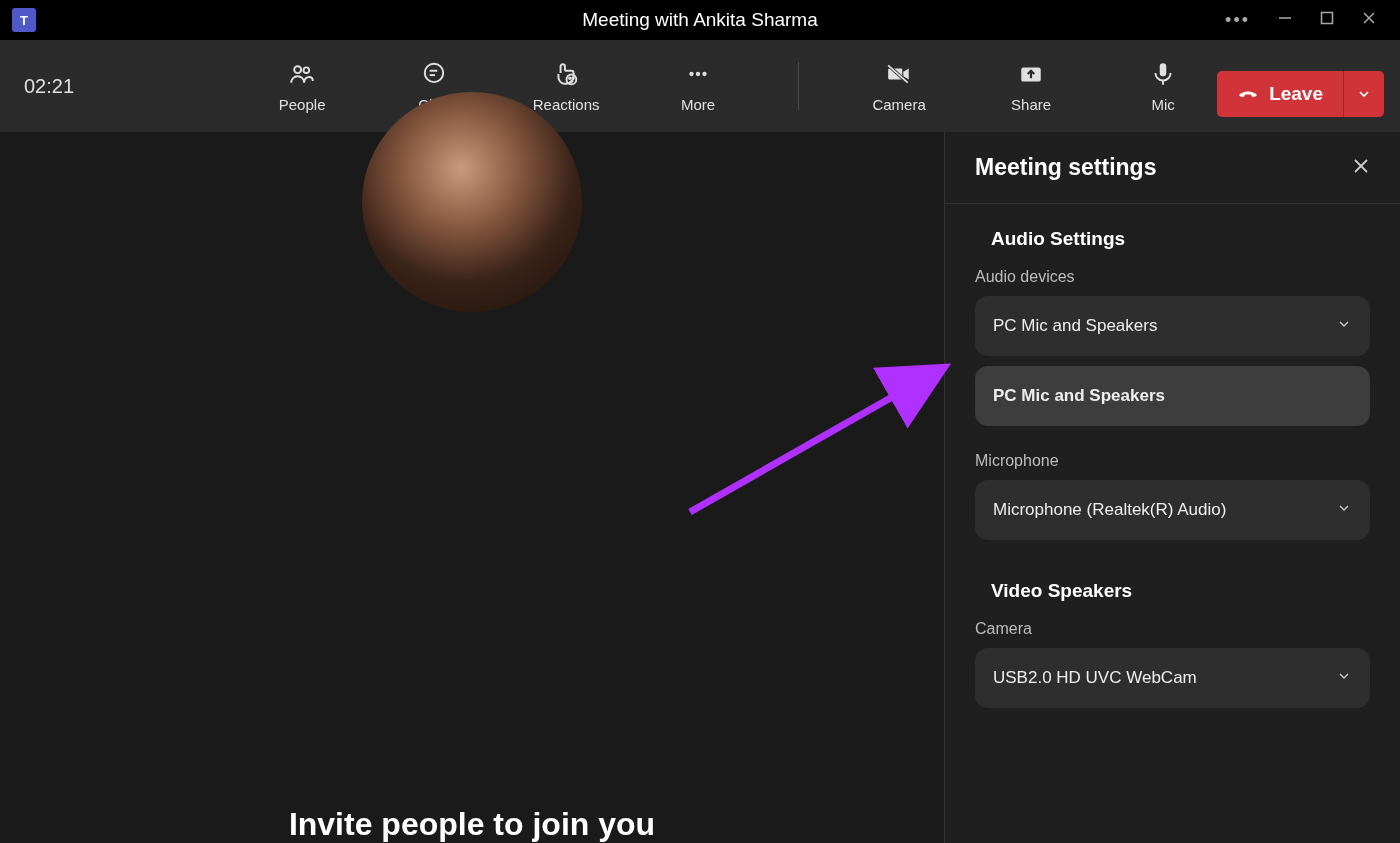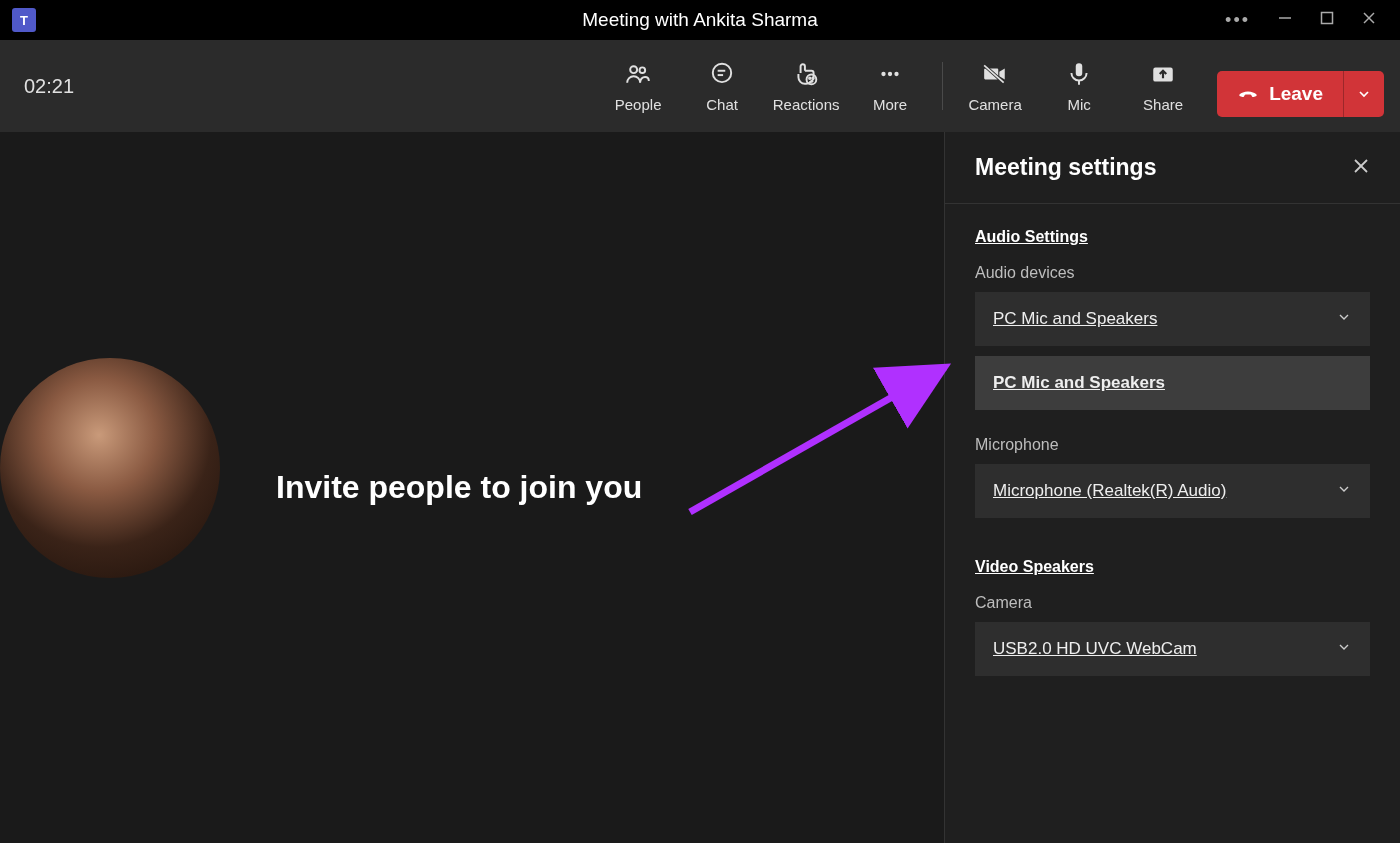"People" .tool-group { gap: none -> 48px }
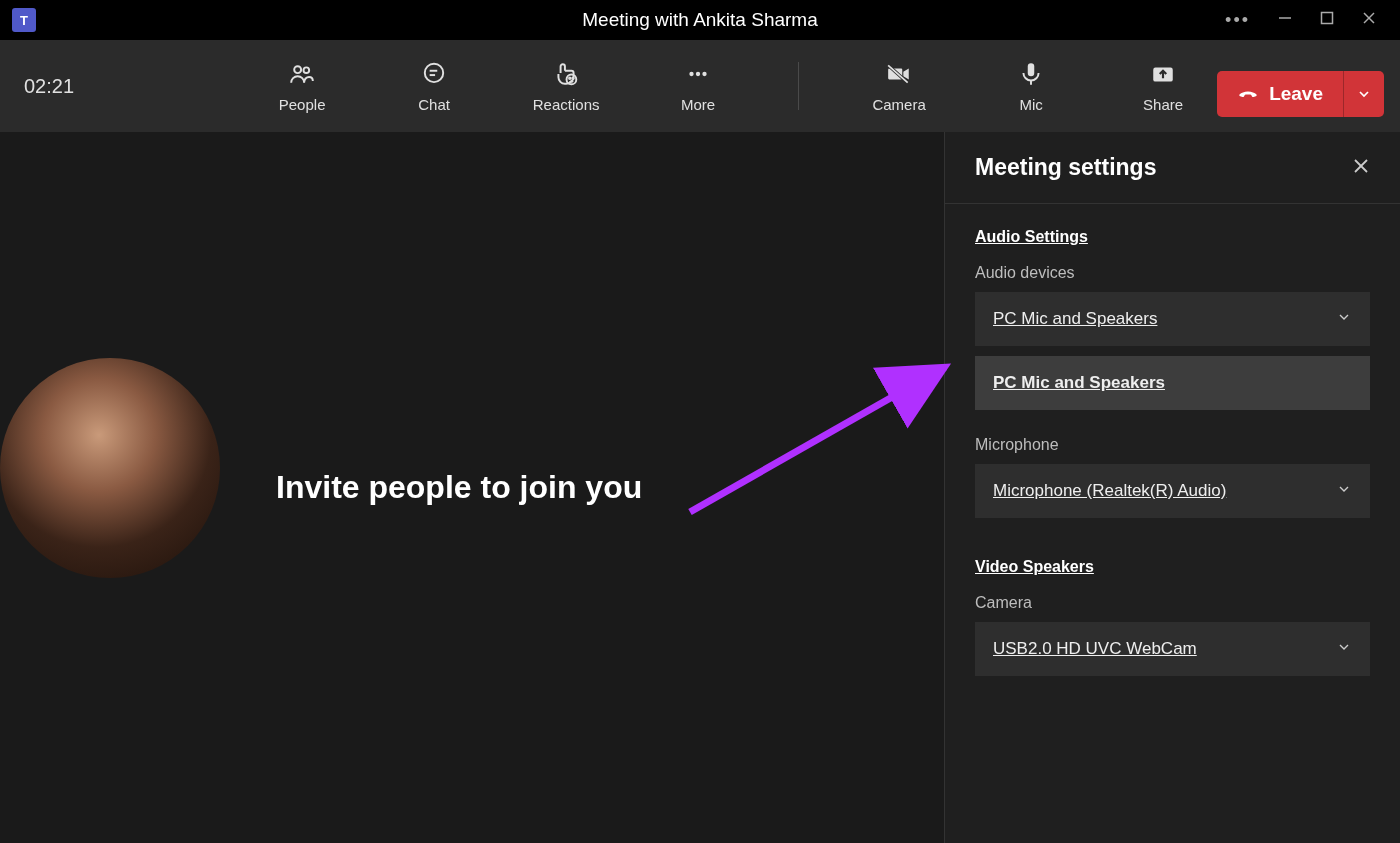"Mic" div.tool-item { order: before "Share" -> after "Share" }
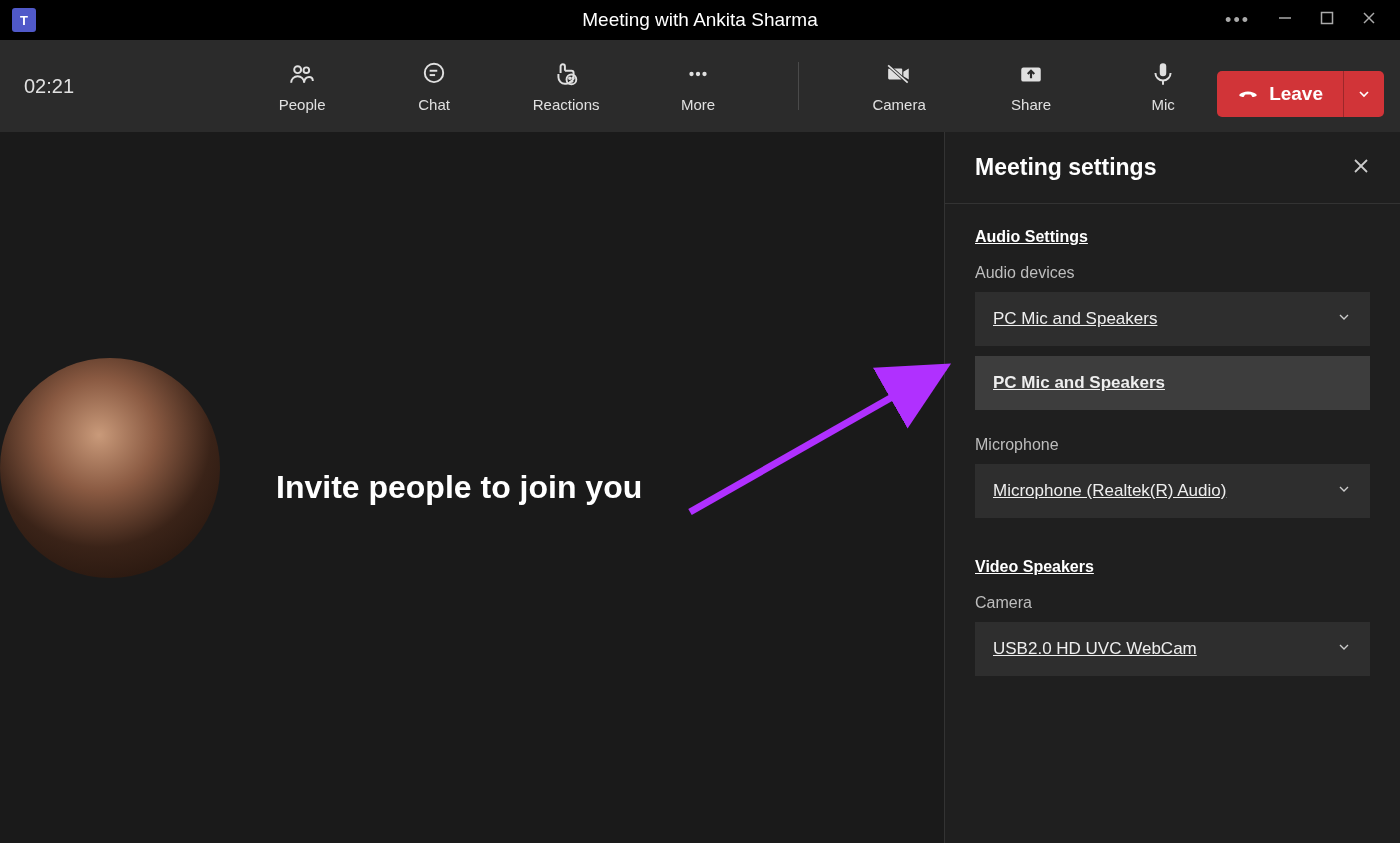"Audio Settings" .section-title { font-size: 16px -> 19px; margin: 0 0 18px 0 -> 0 0 18px 16px; text-decoration: underline -> none }
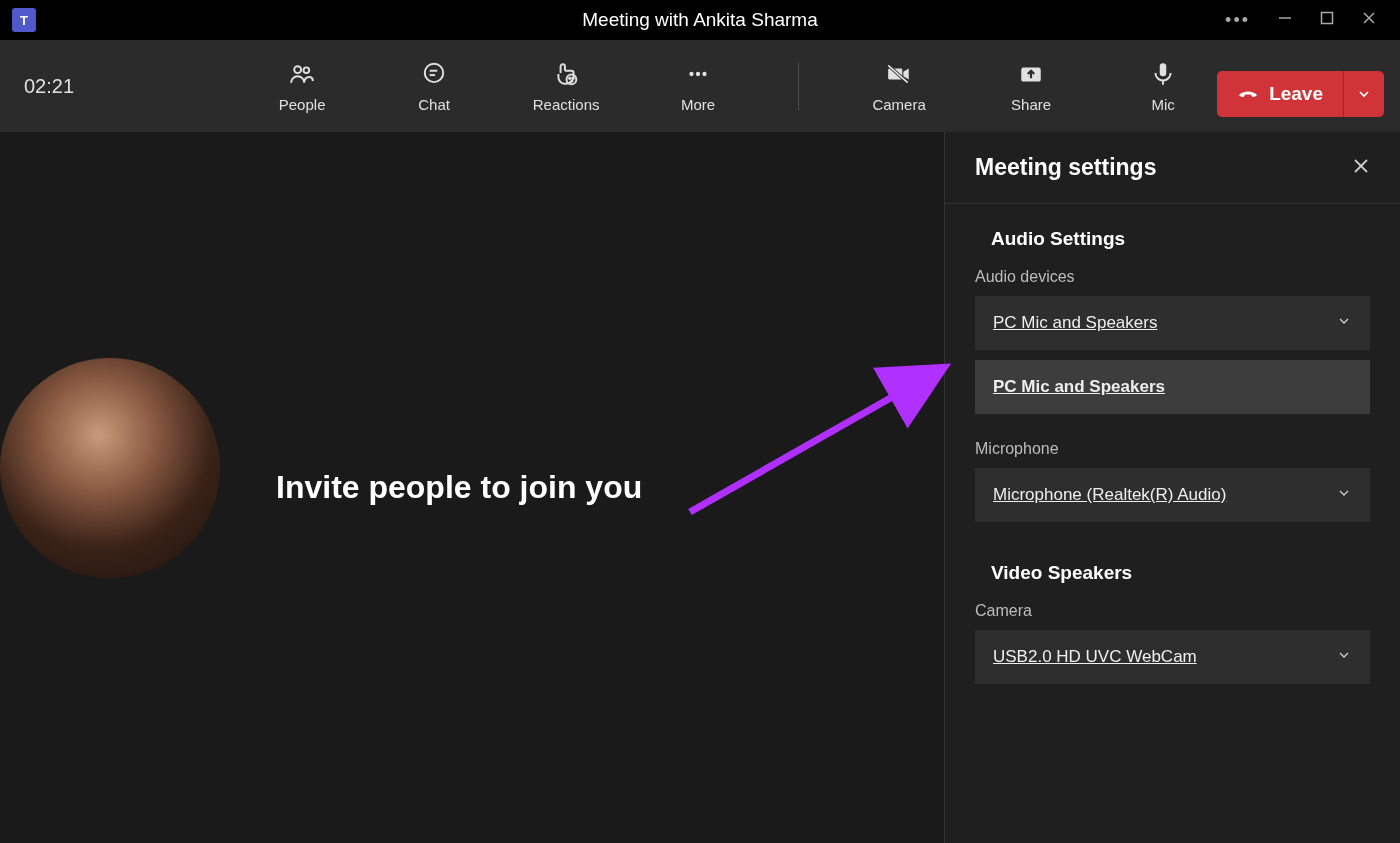"PC Mic and Speakers" .select-box { border-radius: 0 -> 13px; height: 54px -> 60px; text-decoration: underline -> none }
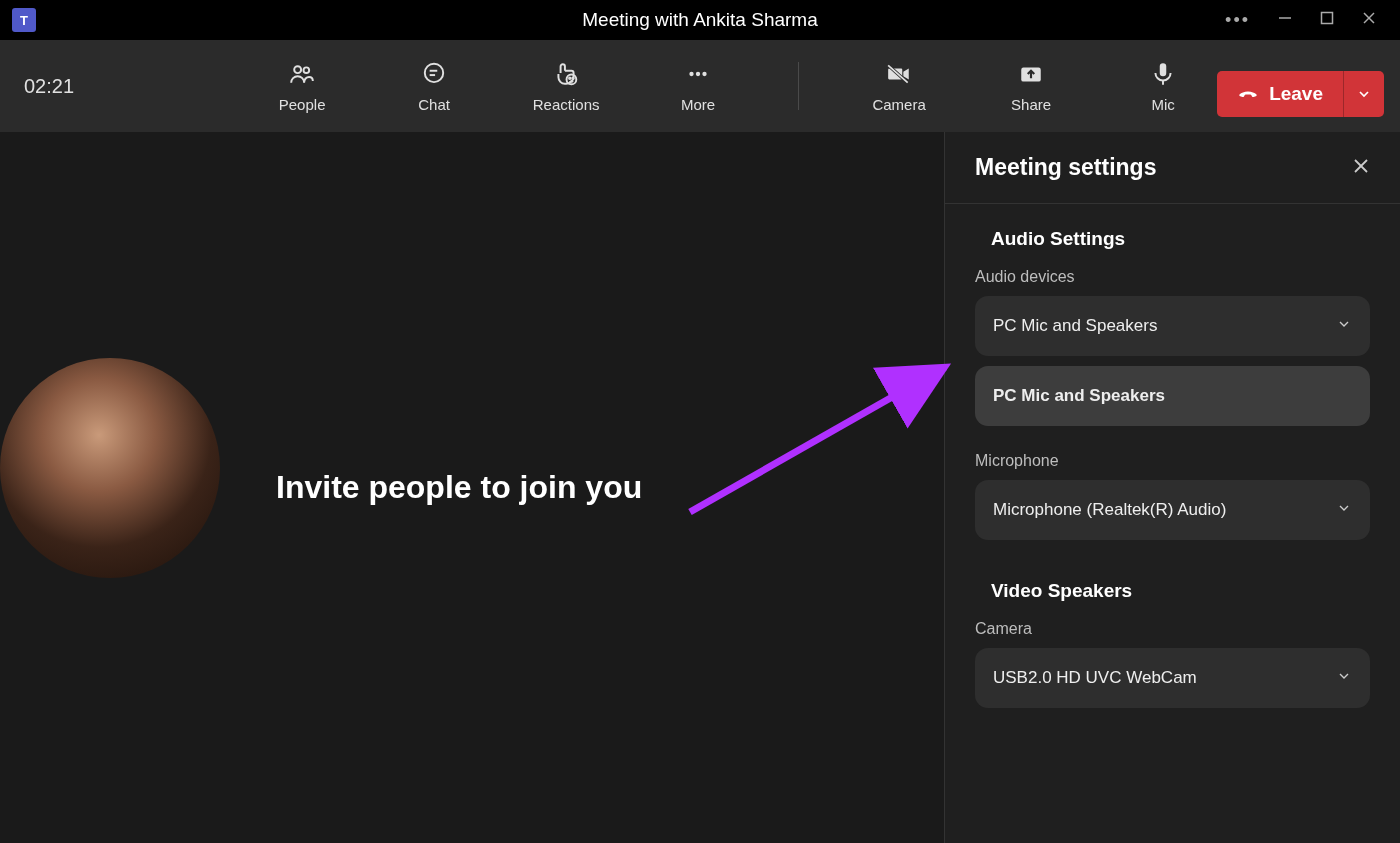"Invite people to join you" .stage { flex-direction: row -> column; justify-content: flex-start -> space-between }
